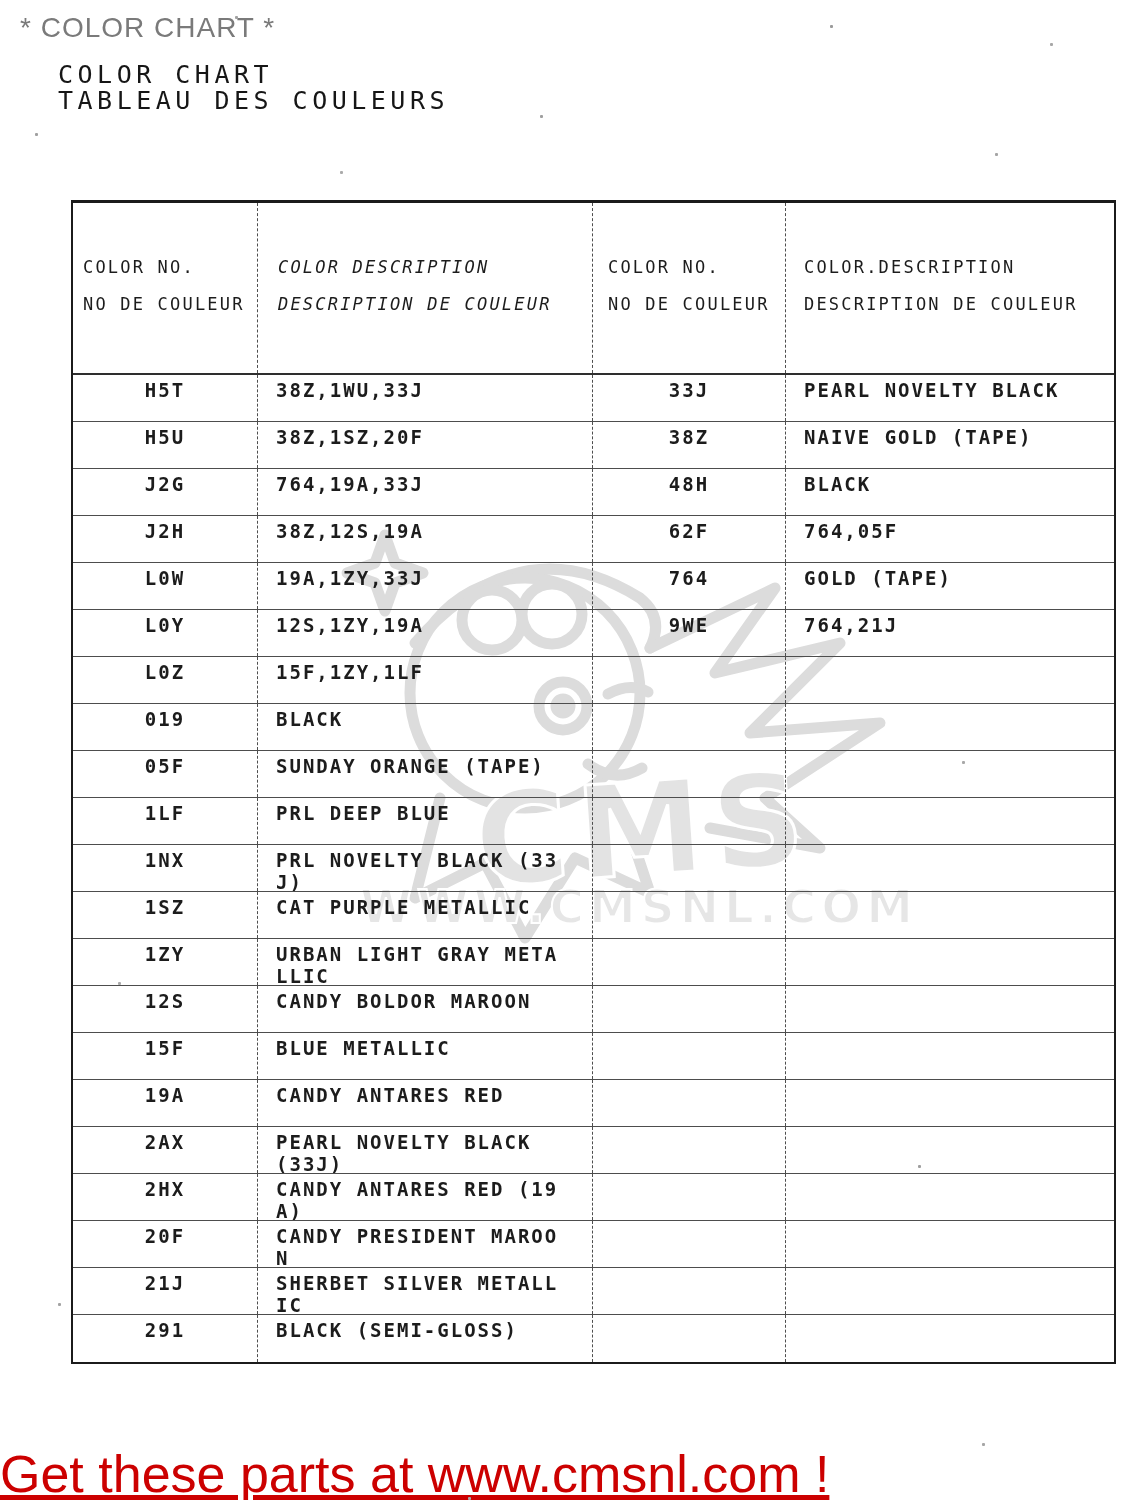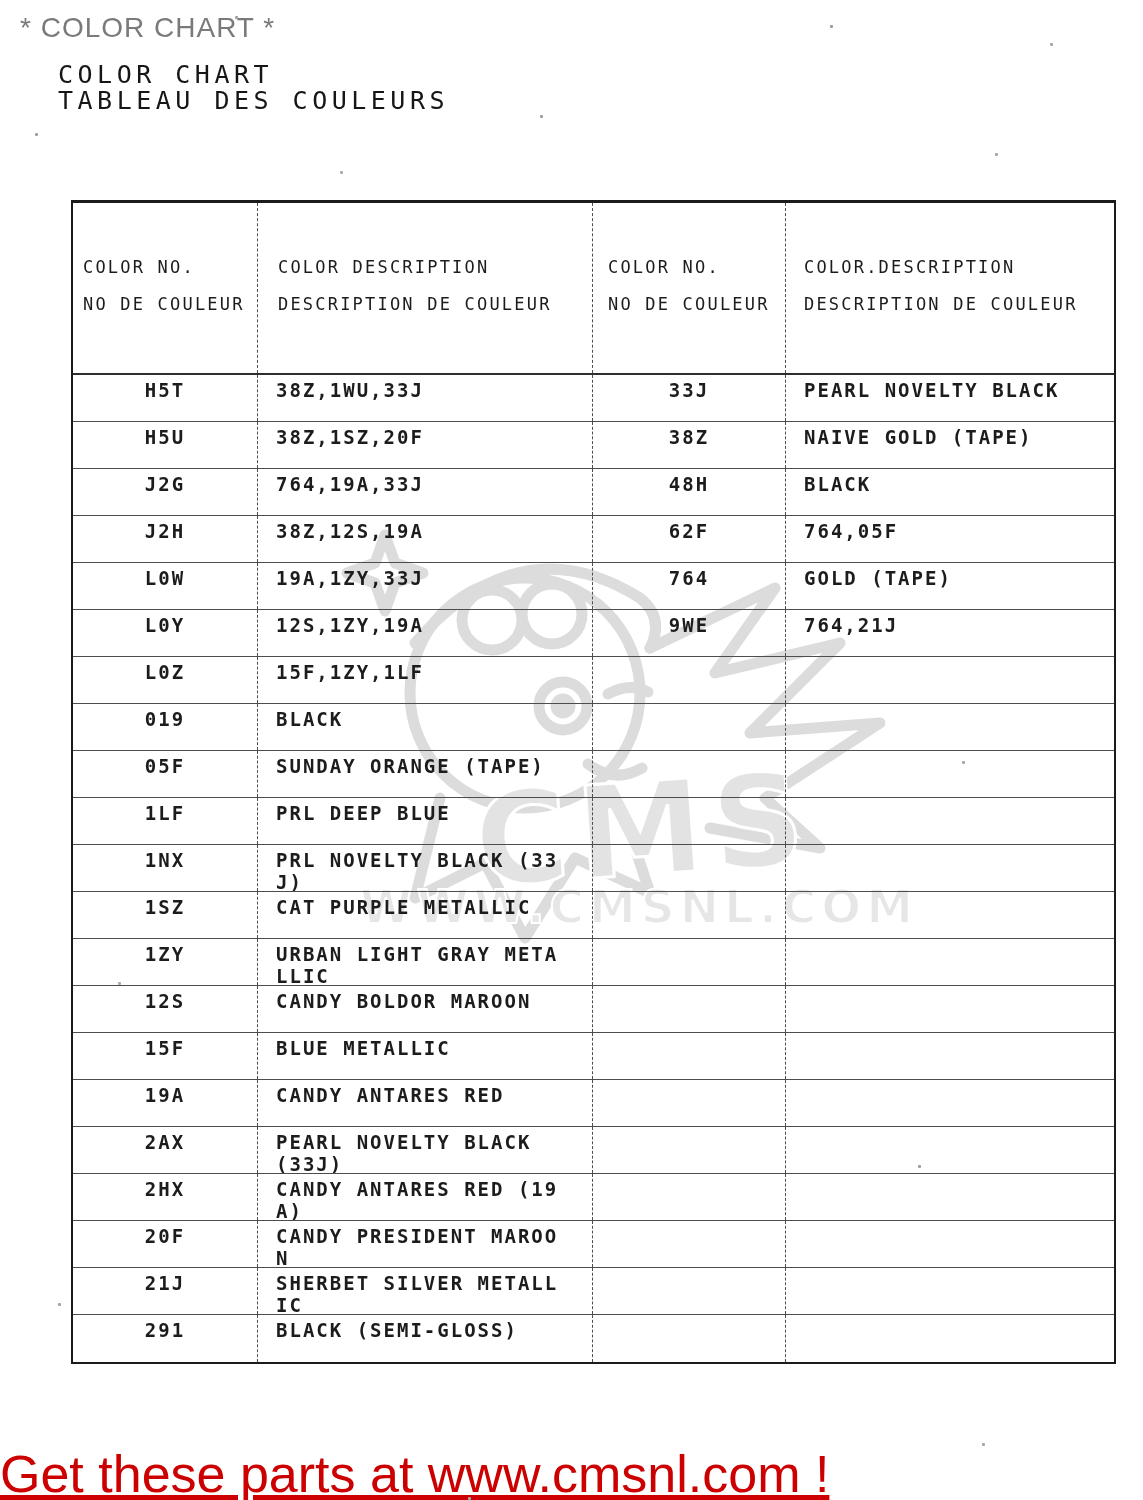"COLOR DESCRIPTION" .th.c2 { font-style: none -> italic }
